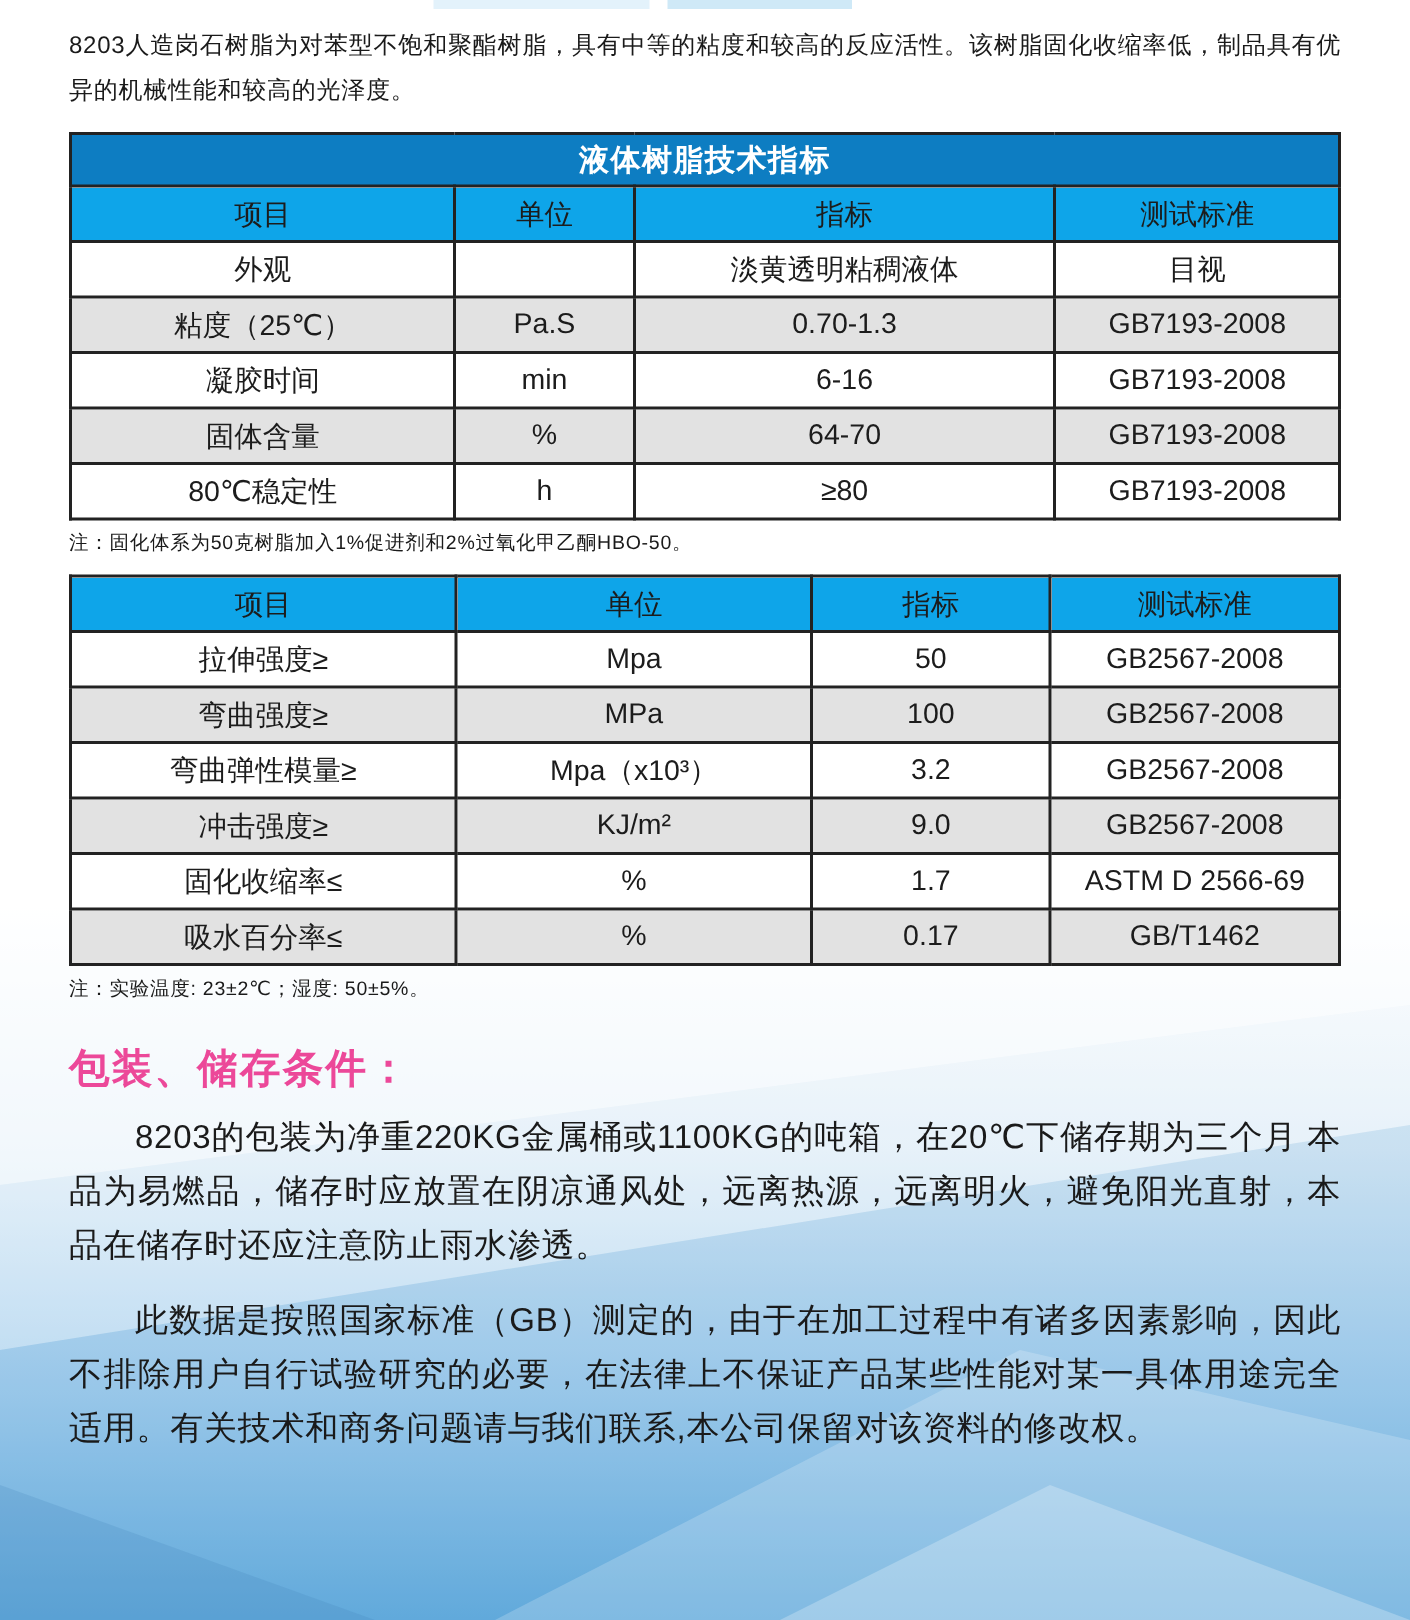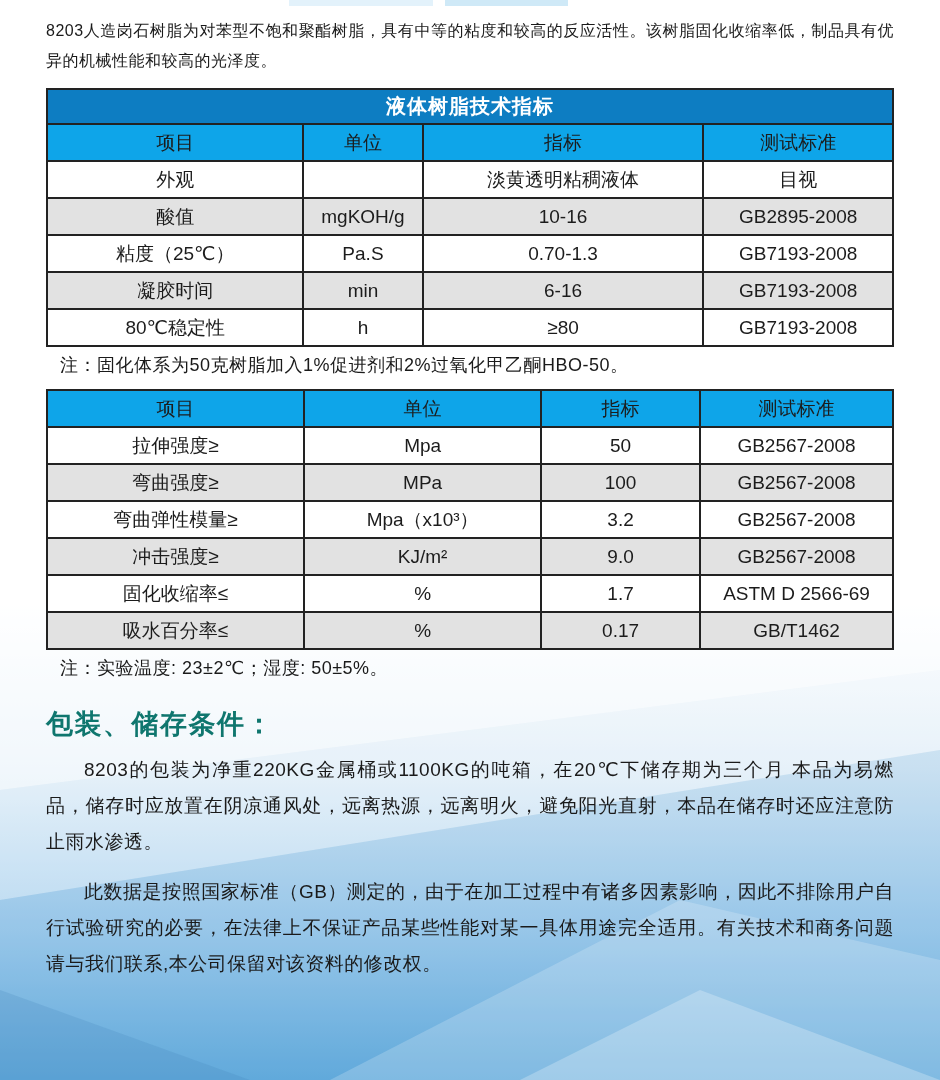"酸值" tr { html: <tr> <td>酸值</td> <td>mgKOH/g</td> <td>10-16</td> <td>GB2895-2008</td> </tr> -> none }
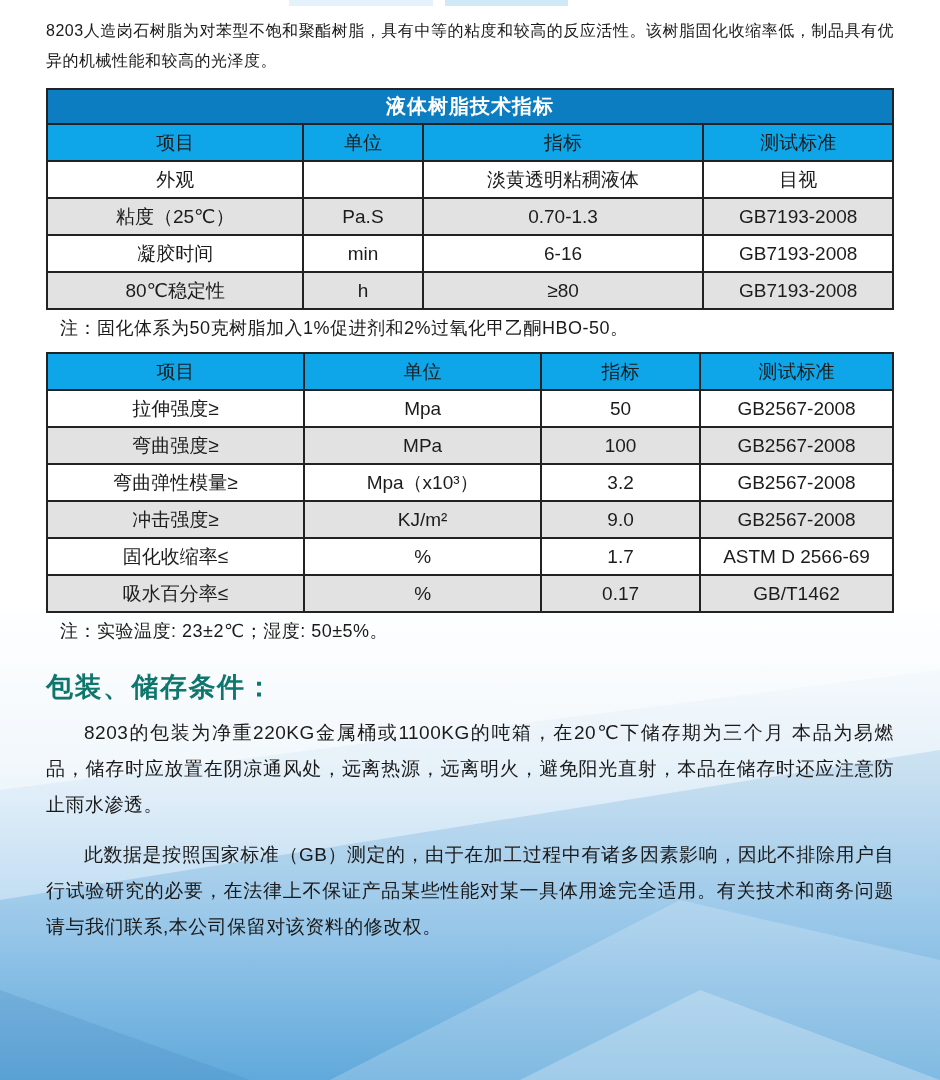"固体含量" tr { html: none -> <tr> <td>固体含量</td> <td>%</td> <td>64-70</td> <td>GB7193-2008</td> </tr> }
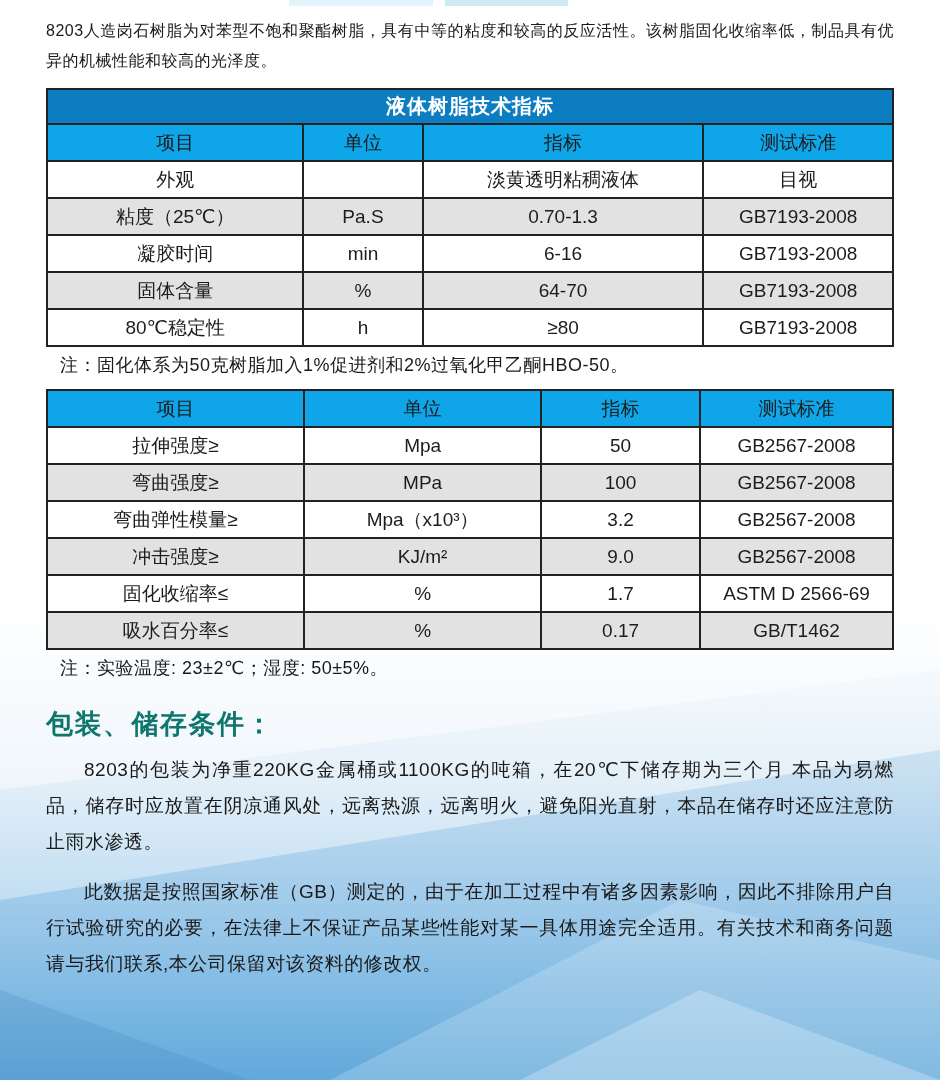"注：固化体系为50克树脂加入1%促进剂和2%过氧化甲乙酮HBO-50。" .note { font-size: 18px -> 13px; margin: 6px 0 12px 14px -> 6px 0 12px 0 }
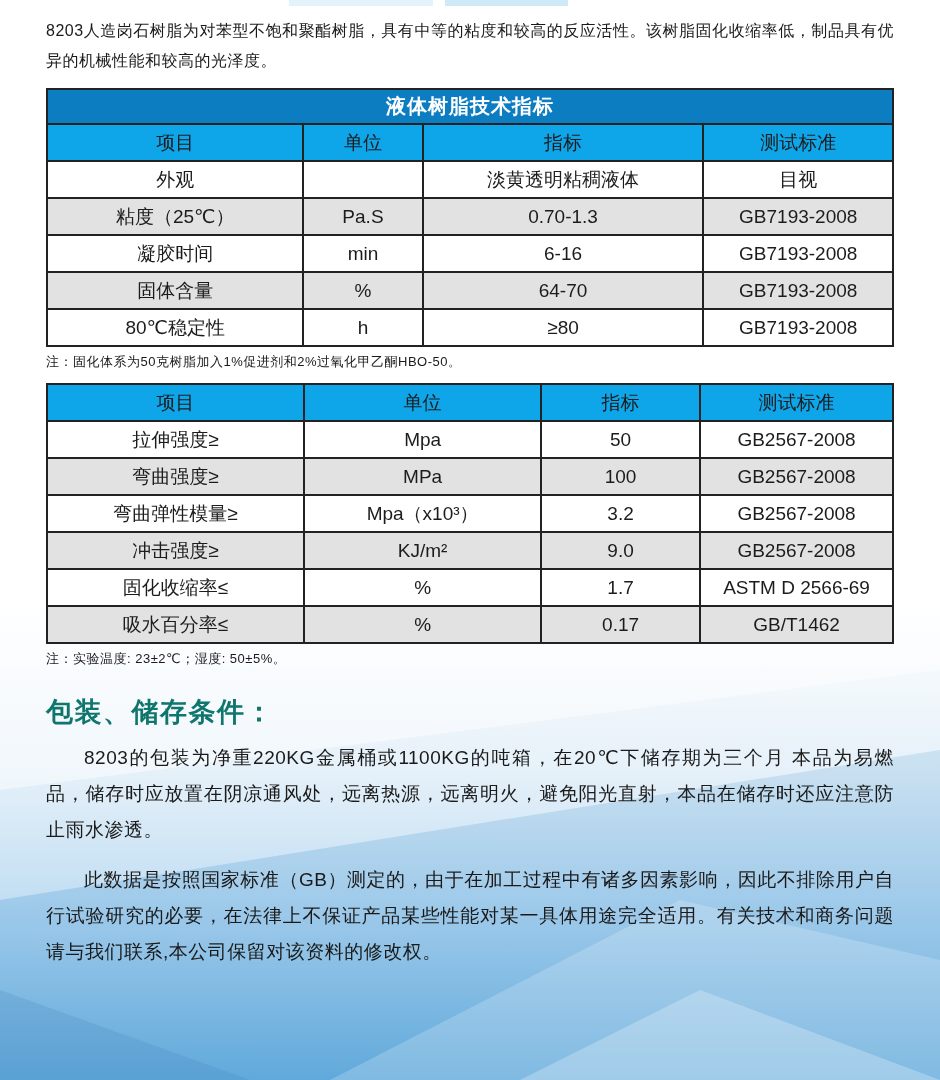"包装、储存条件：" .section-heading { color: #0f766e -> #ec4899 }
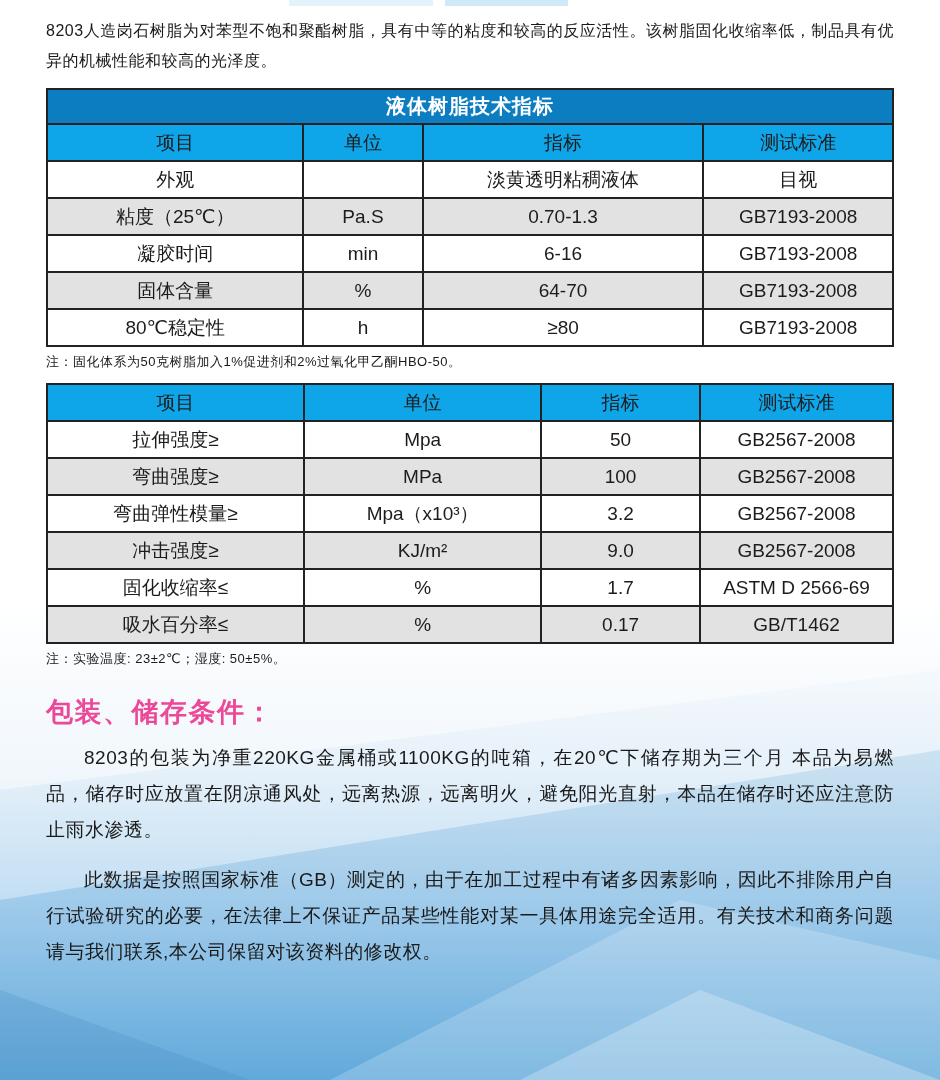"8203的包装为净重220KG金属桶或1100KG的吨箱，在20℃下储存期为三个" .body-para { font-size: 19px -> 22px }
